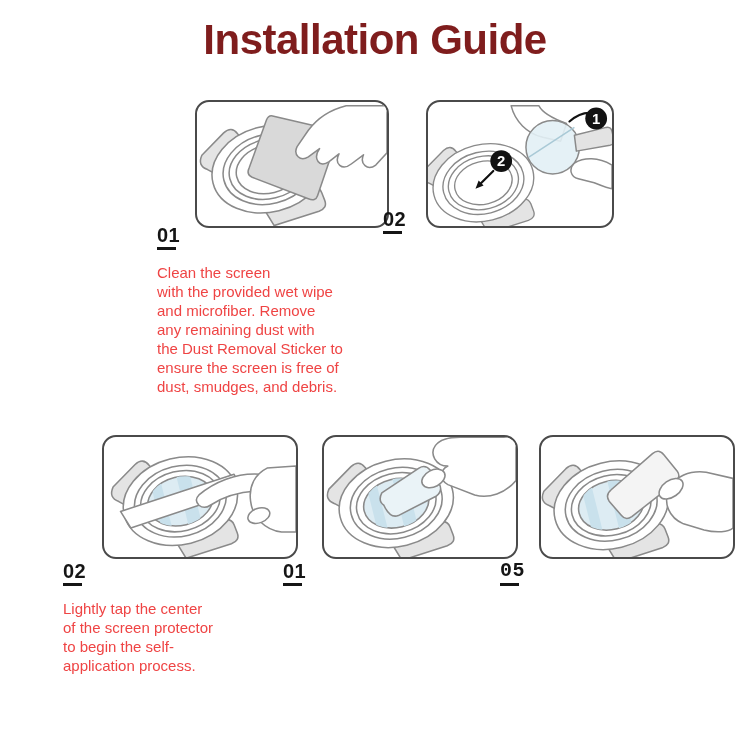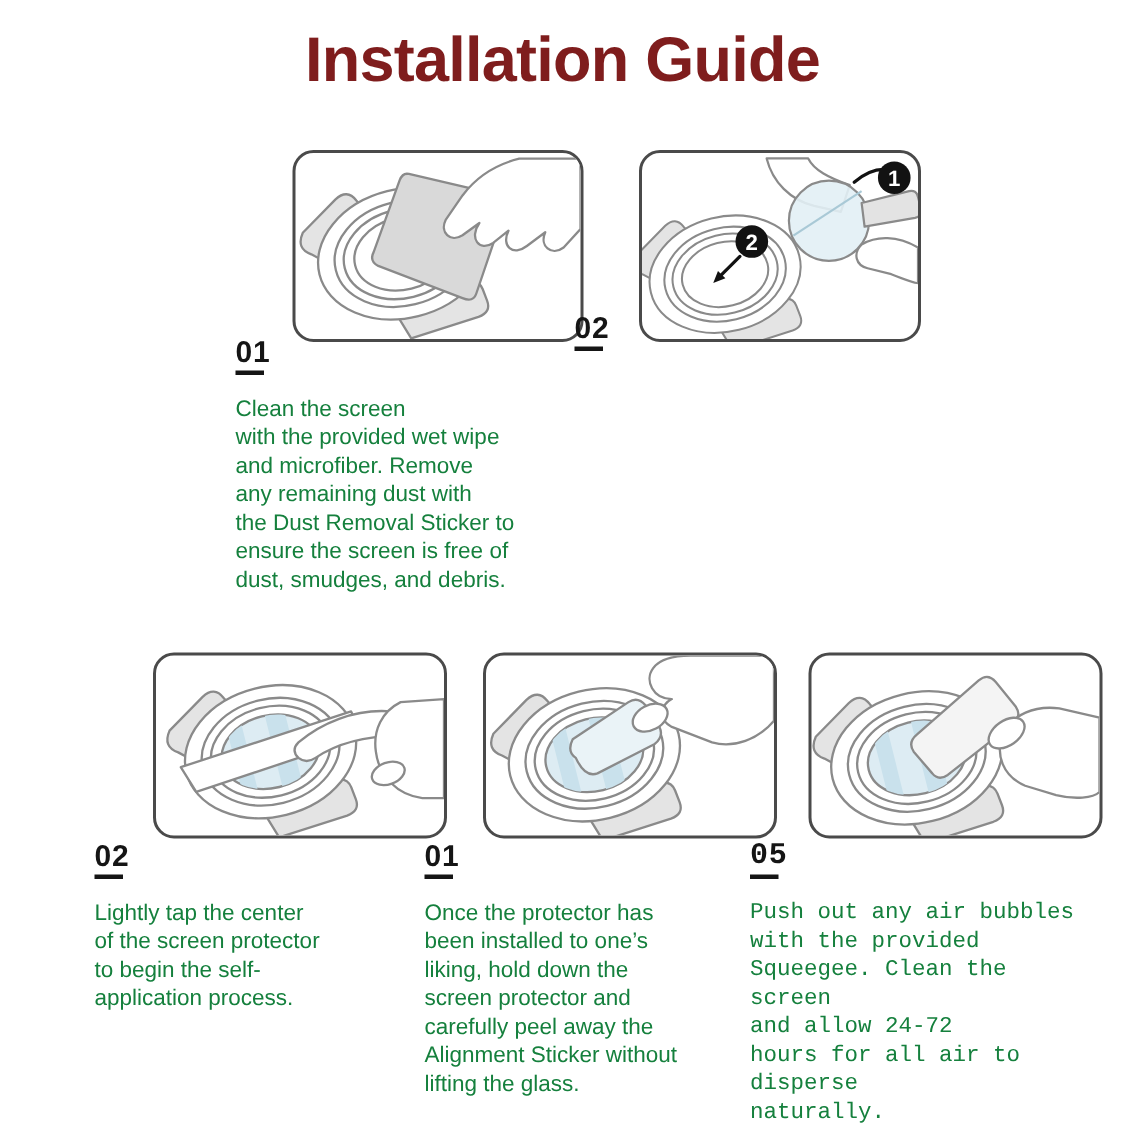"Clean the screen" .step p { color: #15803d -> #ef4444 }
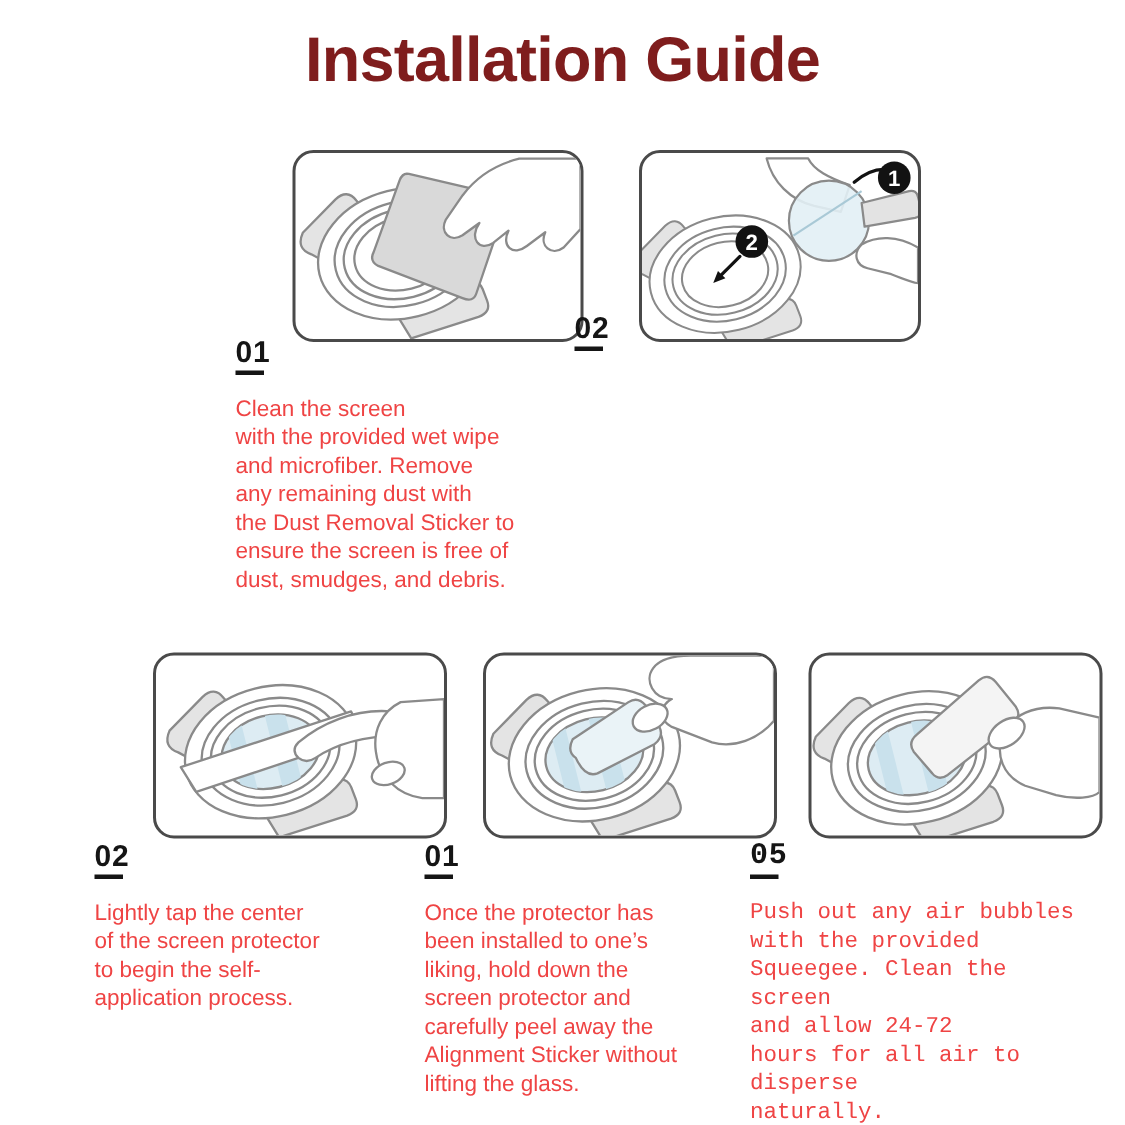"Once the protector has" p { html: <p>Once the protector has been installed to one’s liking, hold down the screen protector and carefully peel away the Alignment Sticker without lifting the glass.</p> -> none }
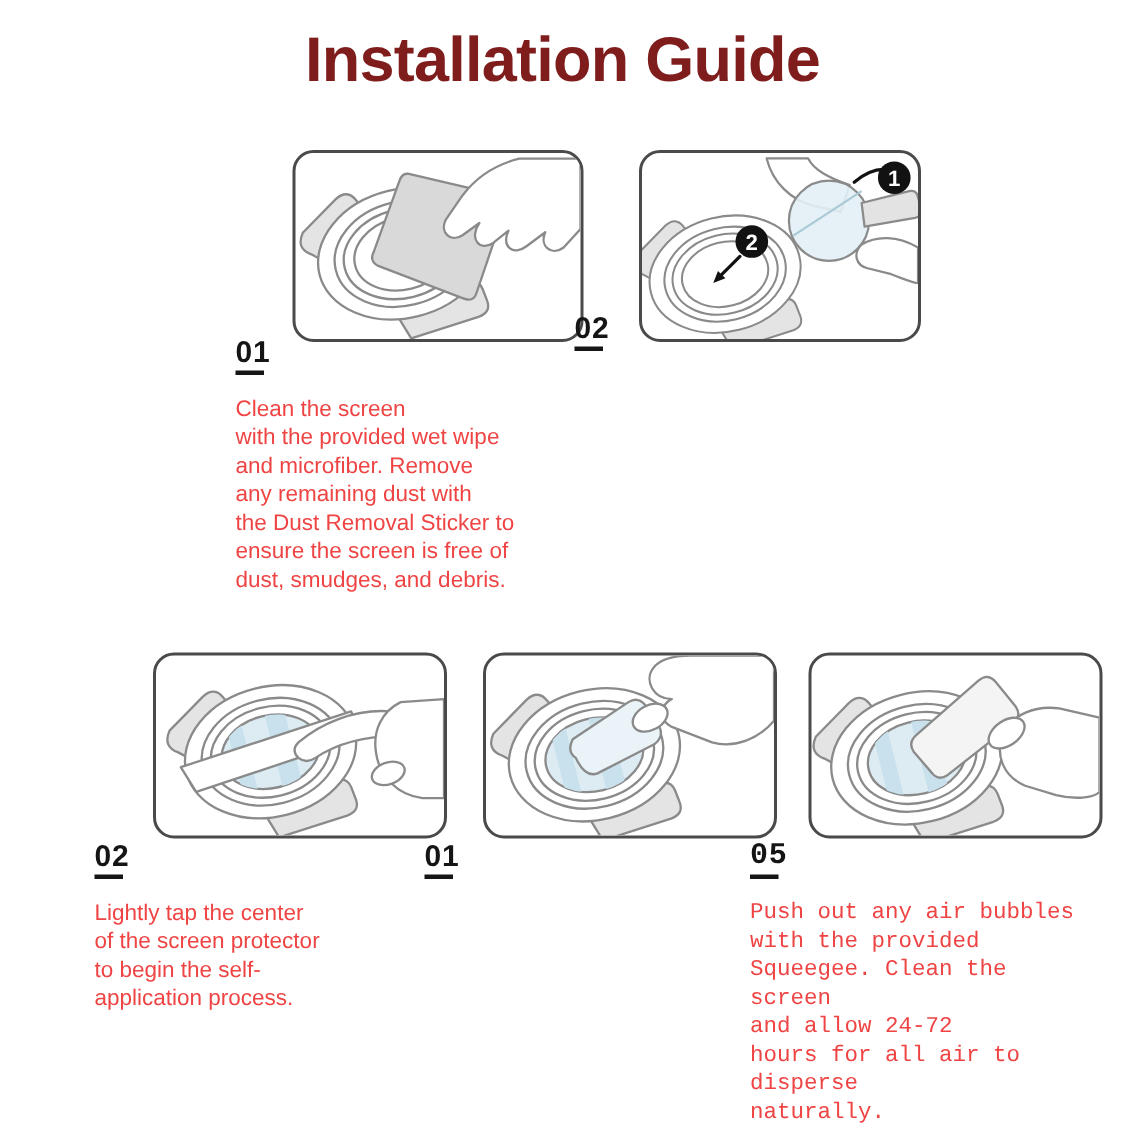"Push out any air bubbles" p { html: <p>Push out any air bubbles with the provided Squeegee. Clean the screen and allow 24-72 hours for all air to disperse naturally.</p> -> none }
